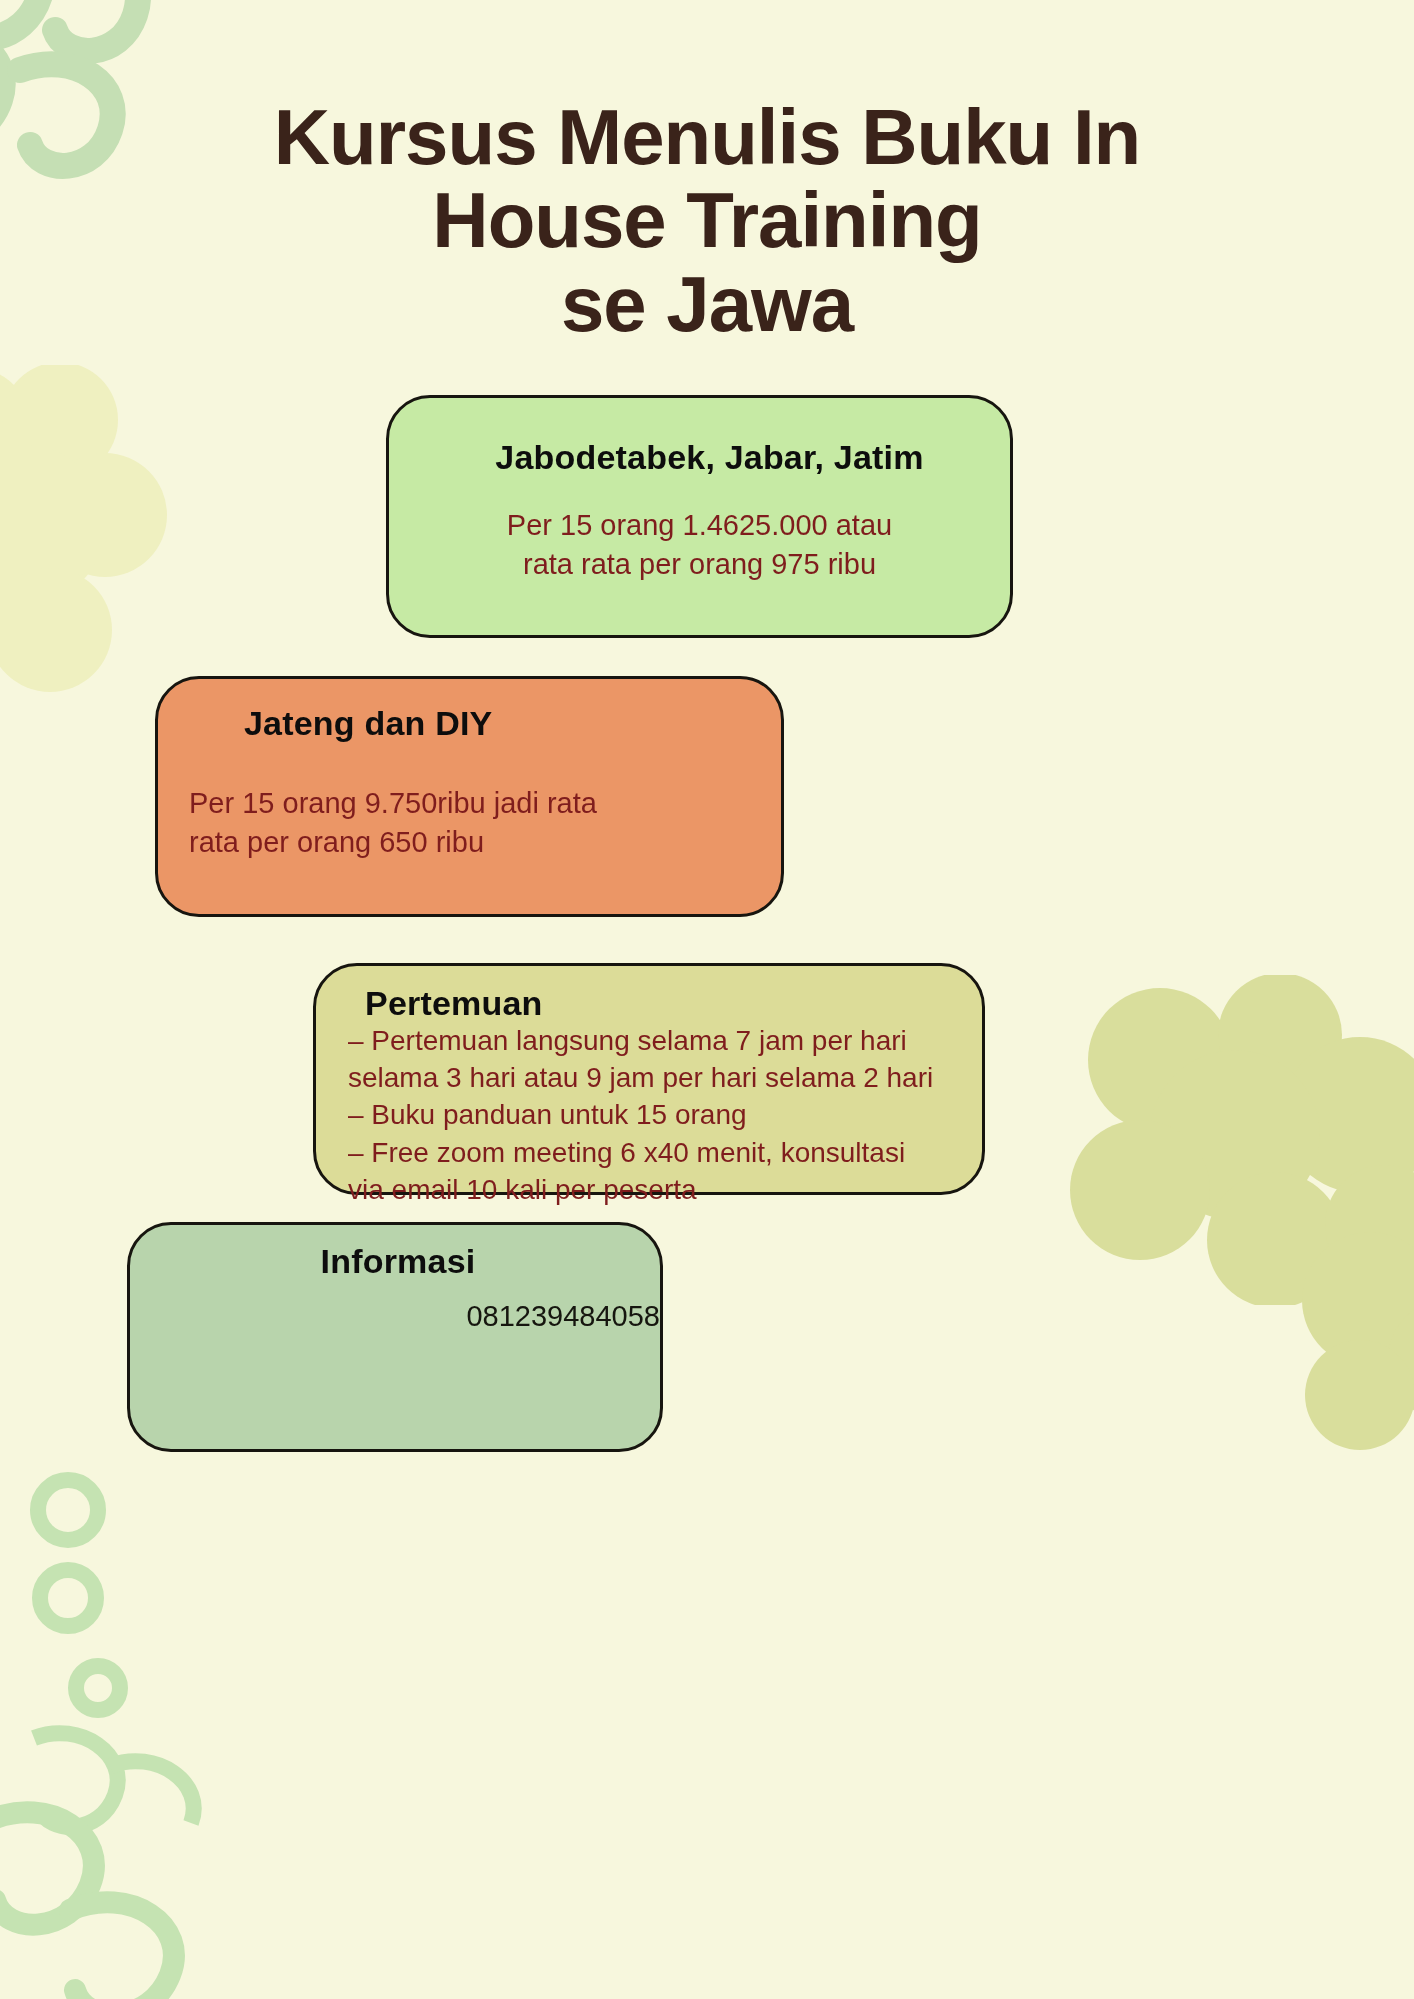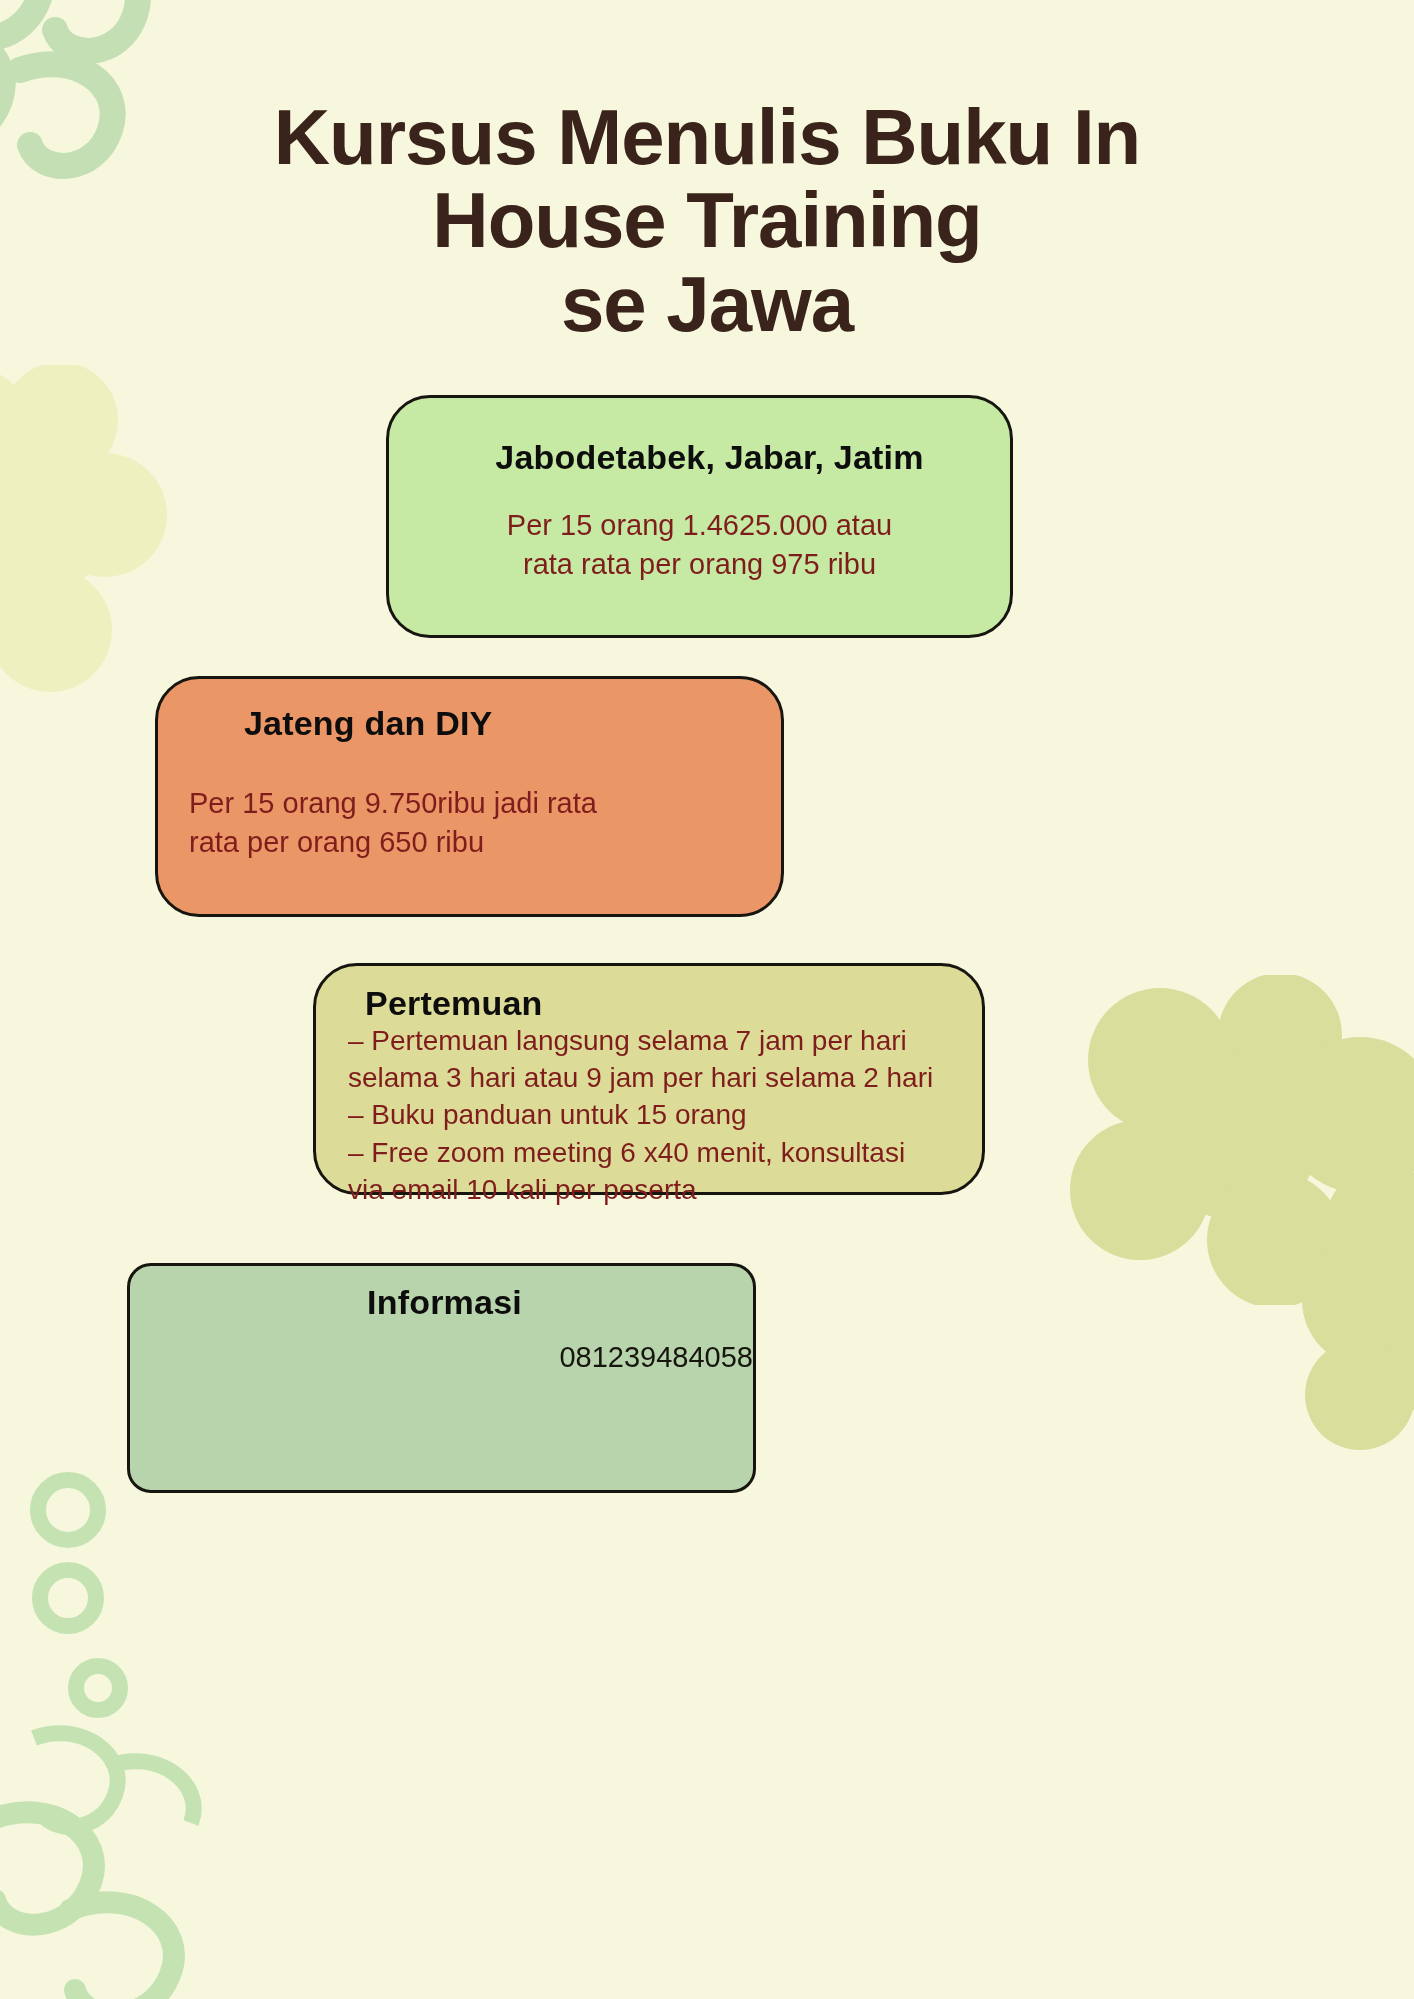"Informasi" #card-informasi { border-radius: 24px -> none; top: 1263px -> 1222px; width: 629px -> 536px }
